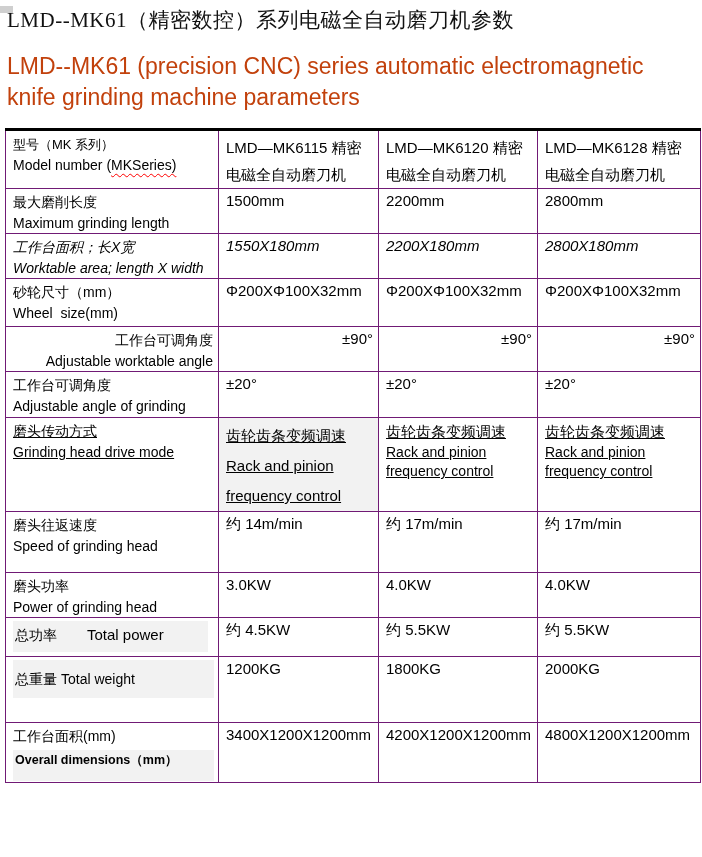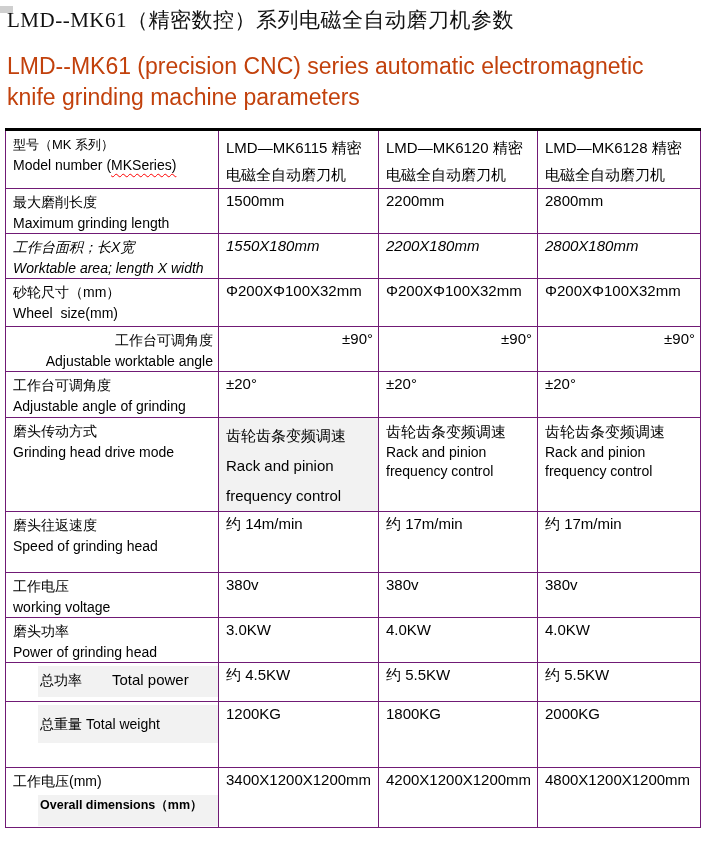"磨头传动方式" .r6 { text-decoration: none -> underline }
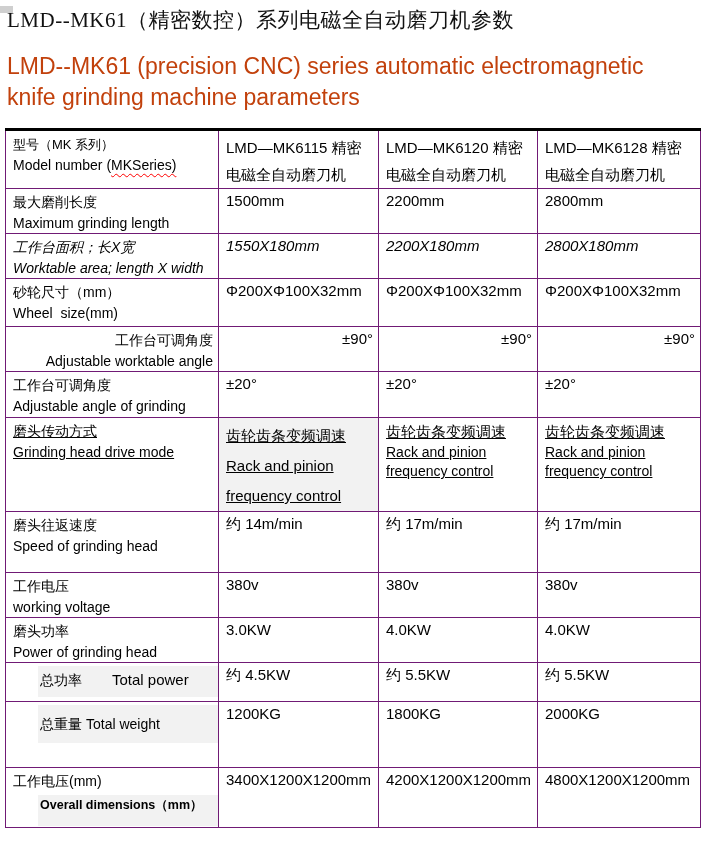"工作电压" tr.r9 { html: <tr> <td> <div>工作电压</div> <div>working voltage</div> </td> <td>380v</td> <td>380v</td> <td>380v</td> </tr> -> none }
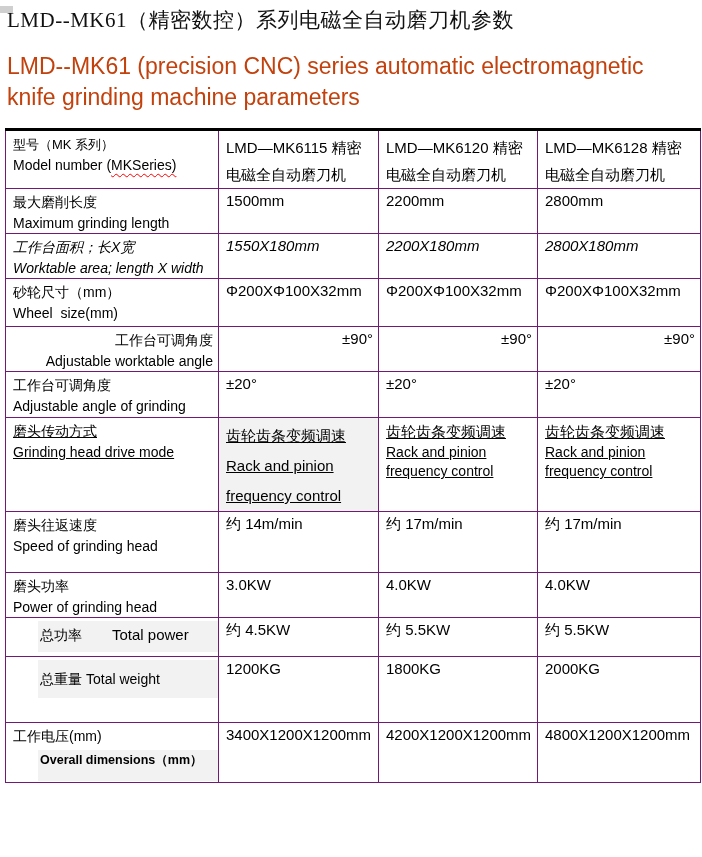"总功率 Total power" .hl-box { margin-left: 25px -> none }
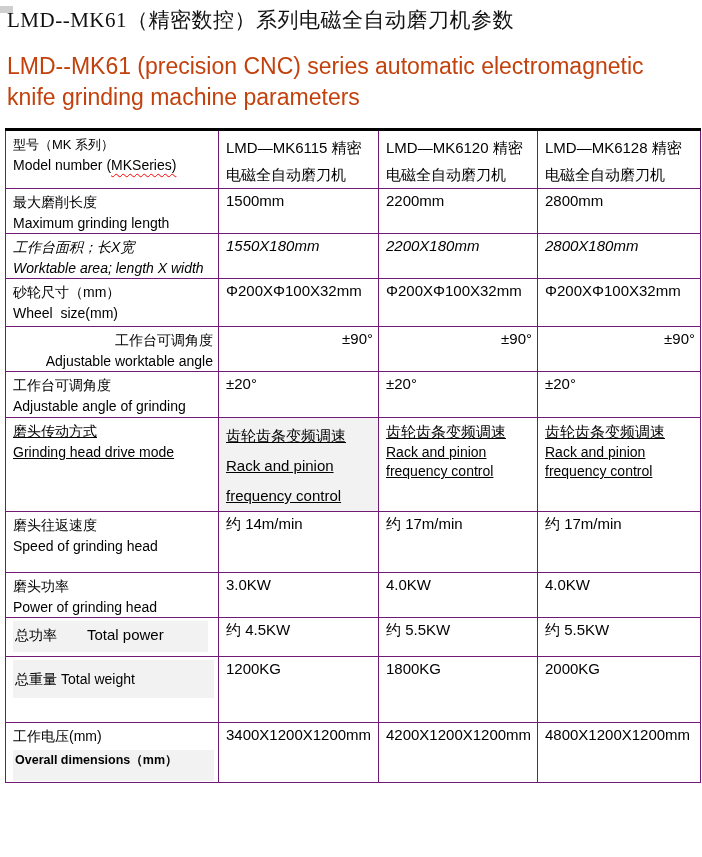"工作电压(mm)" div.zh { text: 电压 -> 台面积 }
